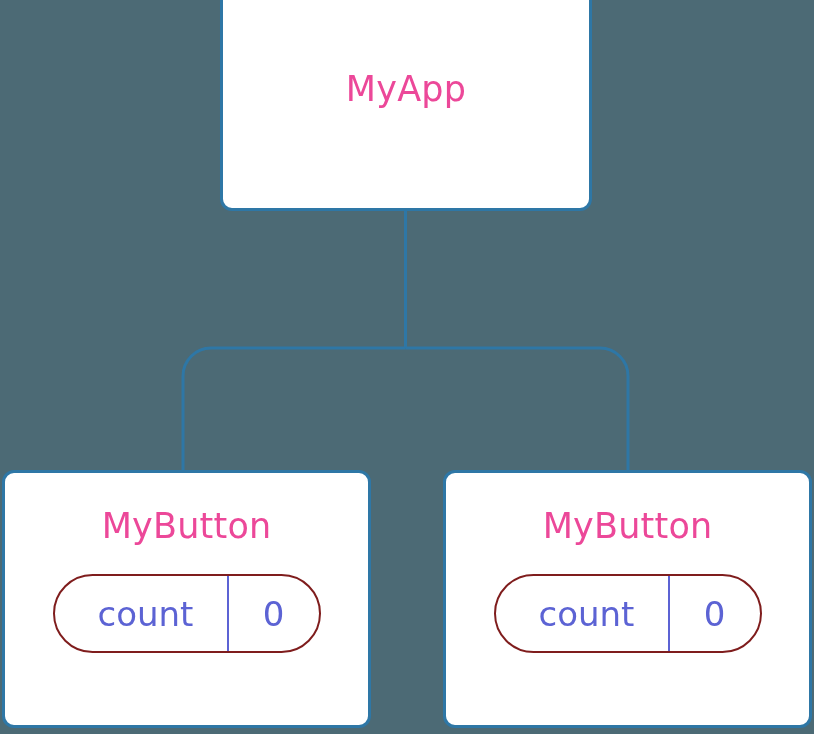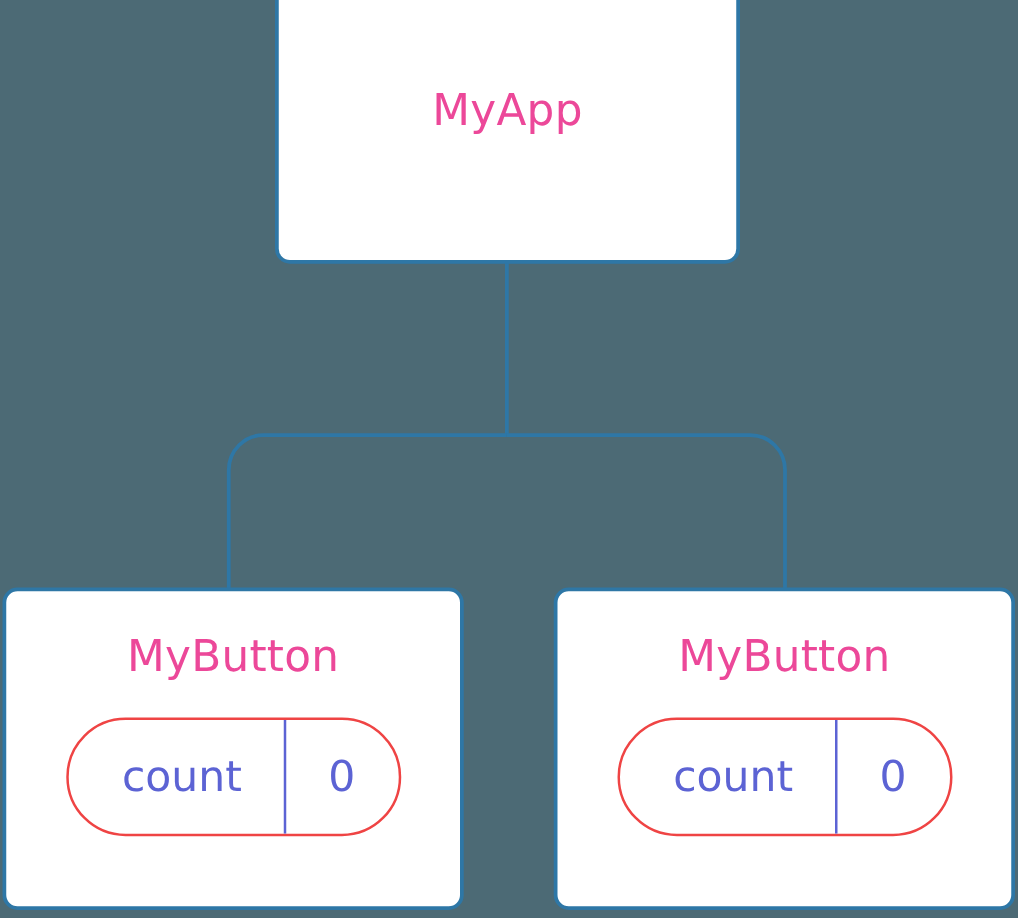"count" .state-pill { border: 2px solid #ef4444 -> 2px solid #7f1d1d; height: 95px -> 79px }
